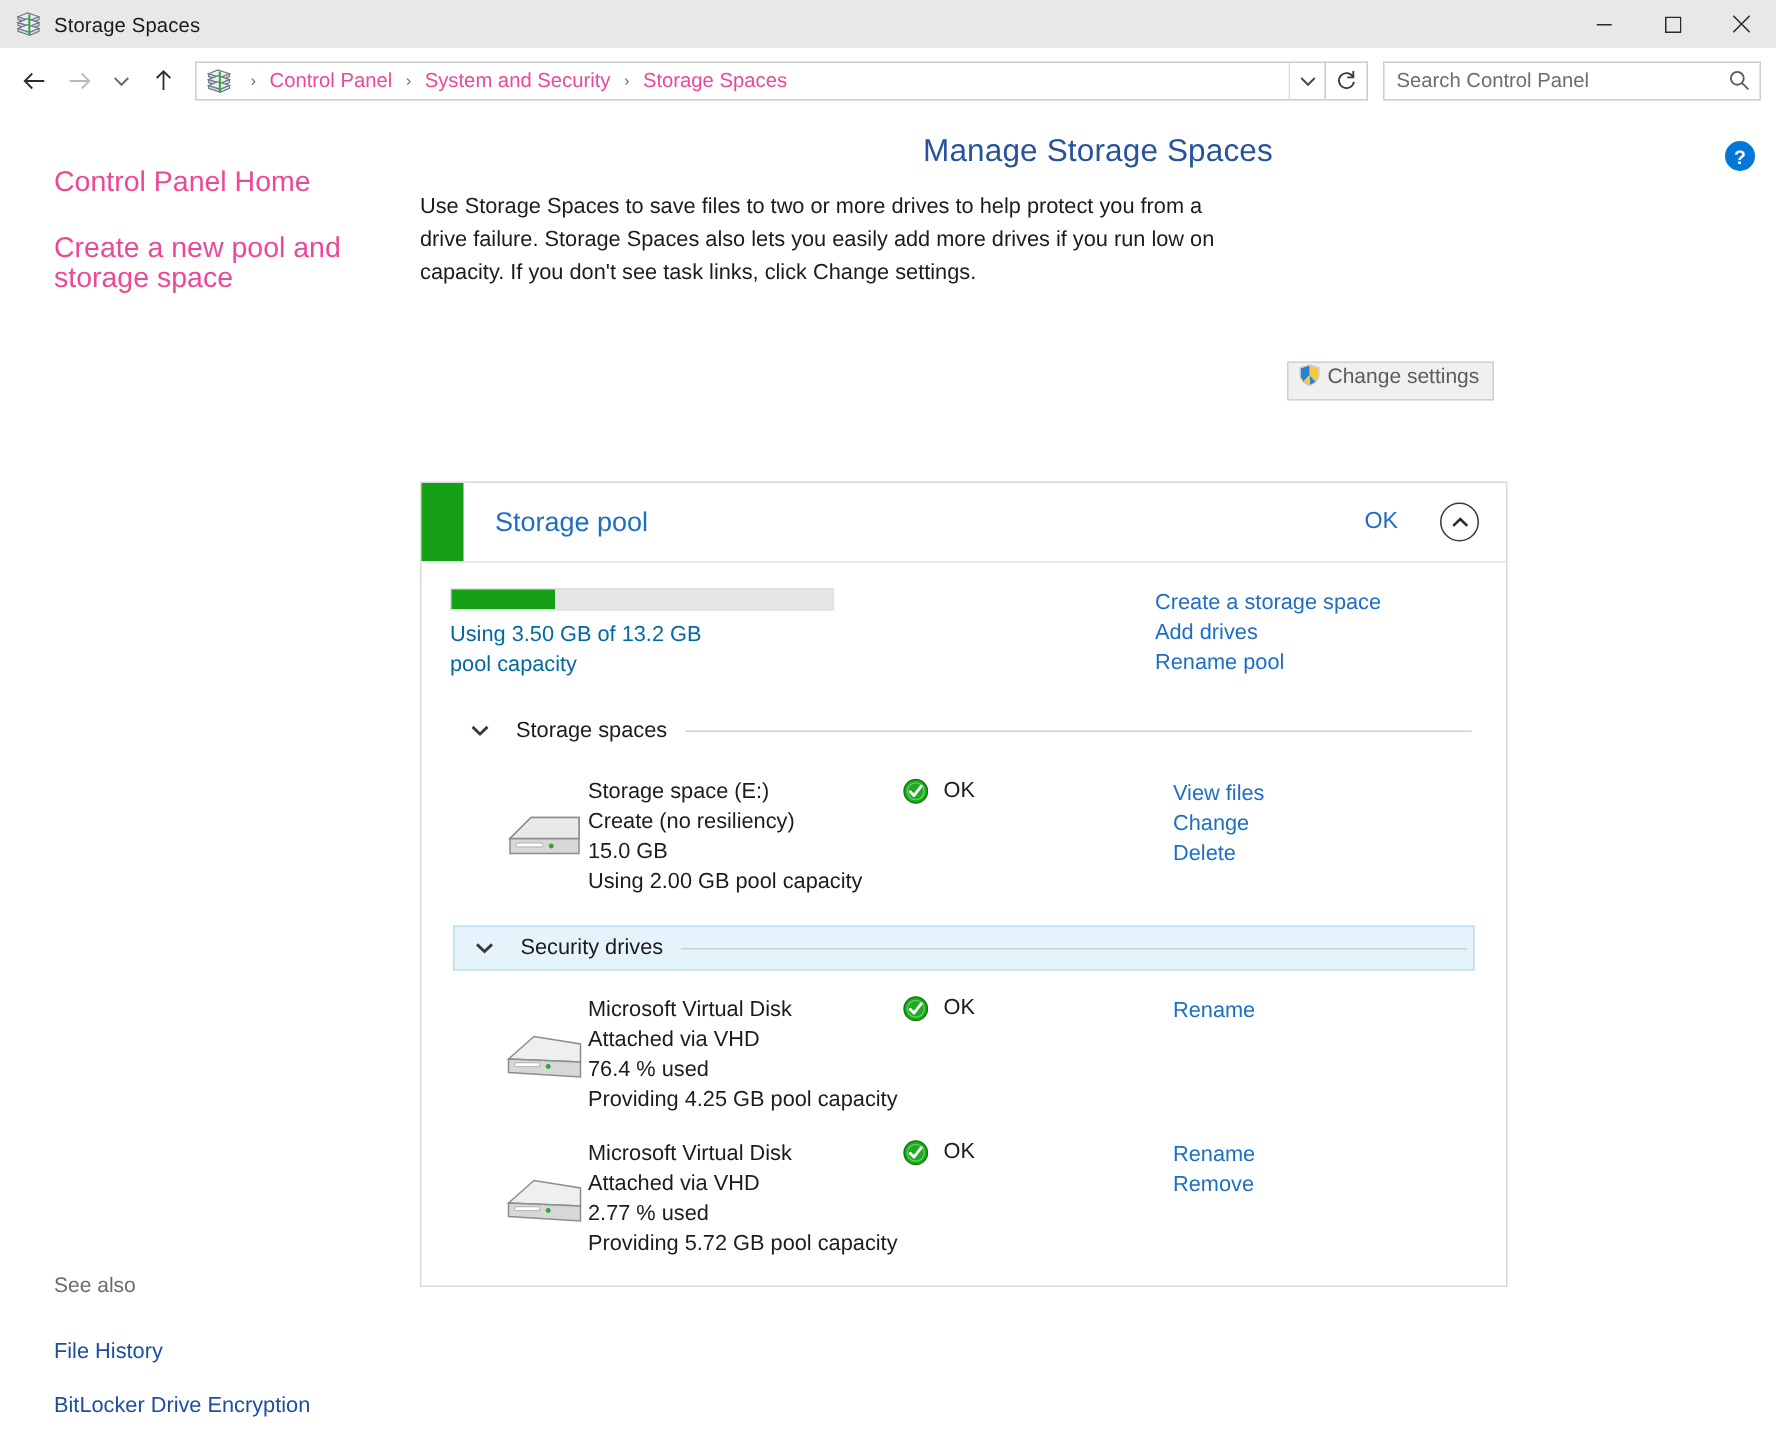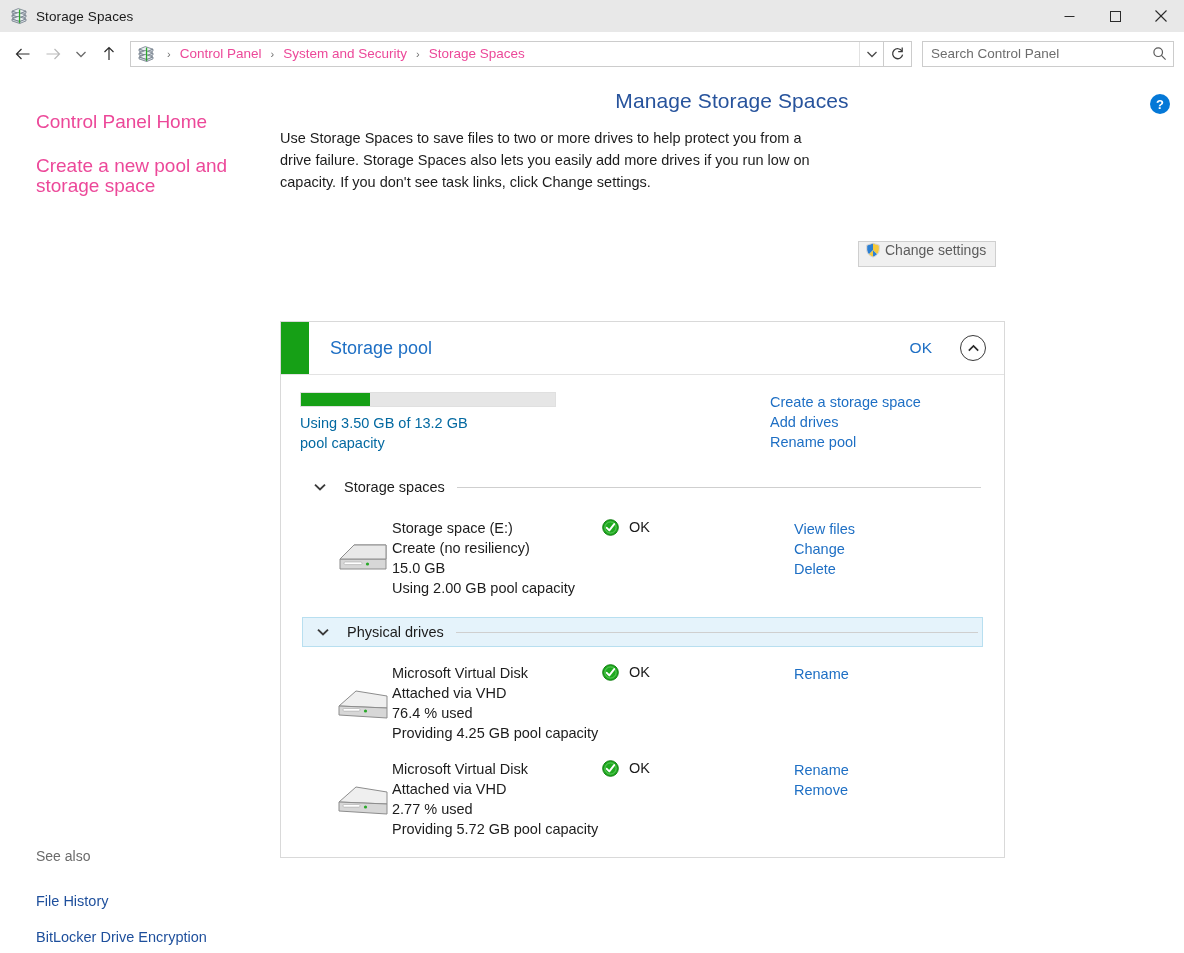"View files" .item-links { margin-left: 12px -> none }
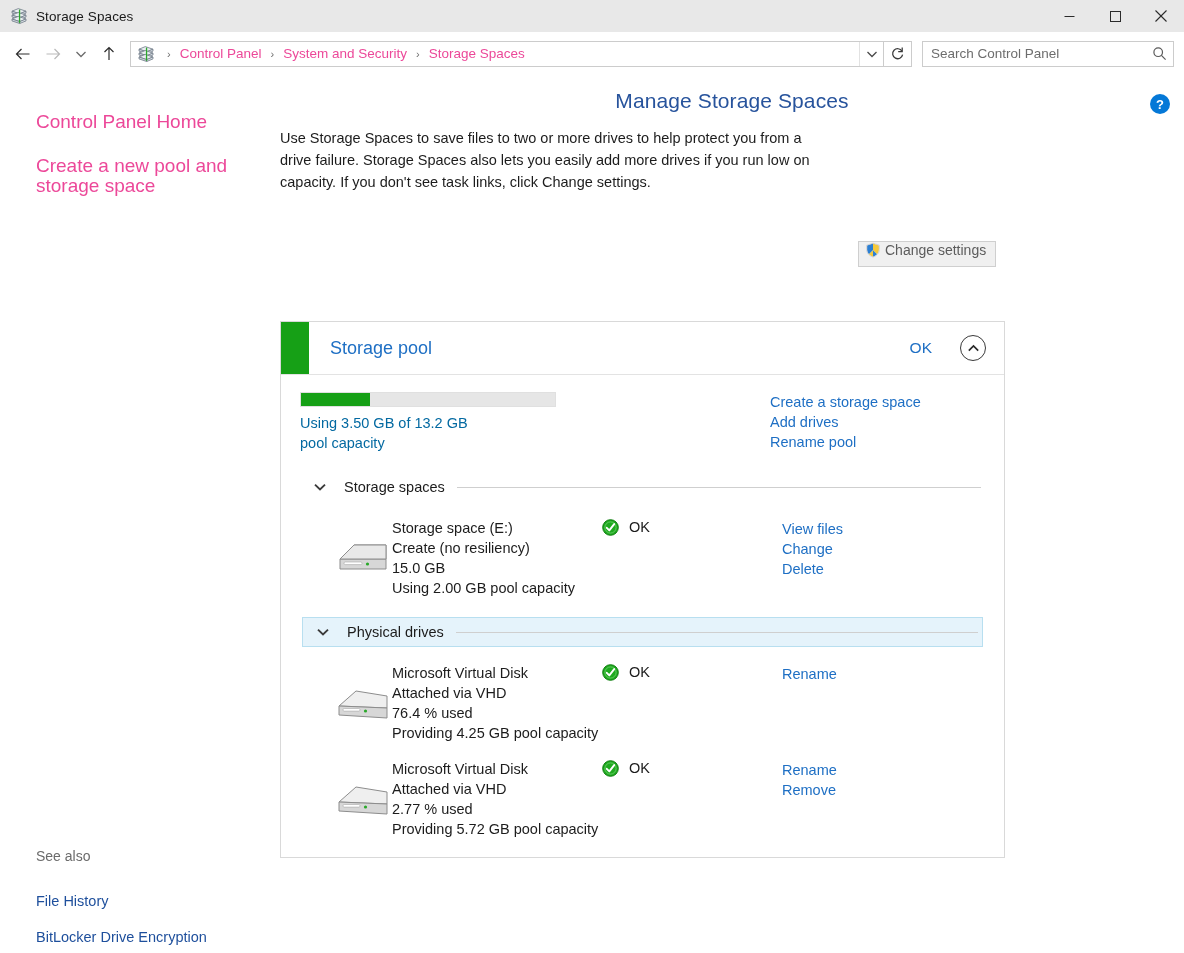"Physical drives" span.sec-label { text: Physical -> Security }
